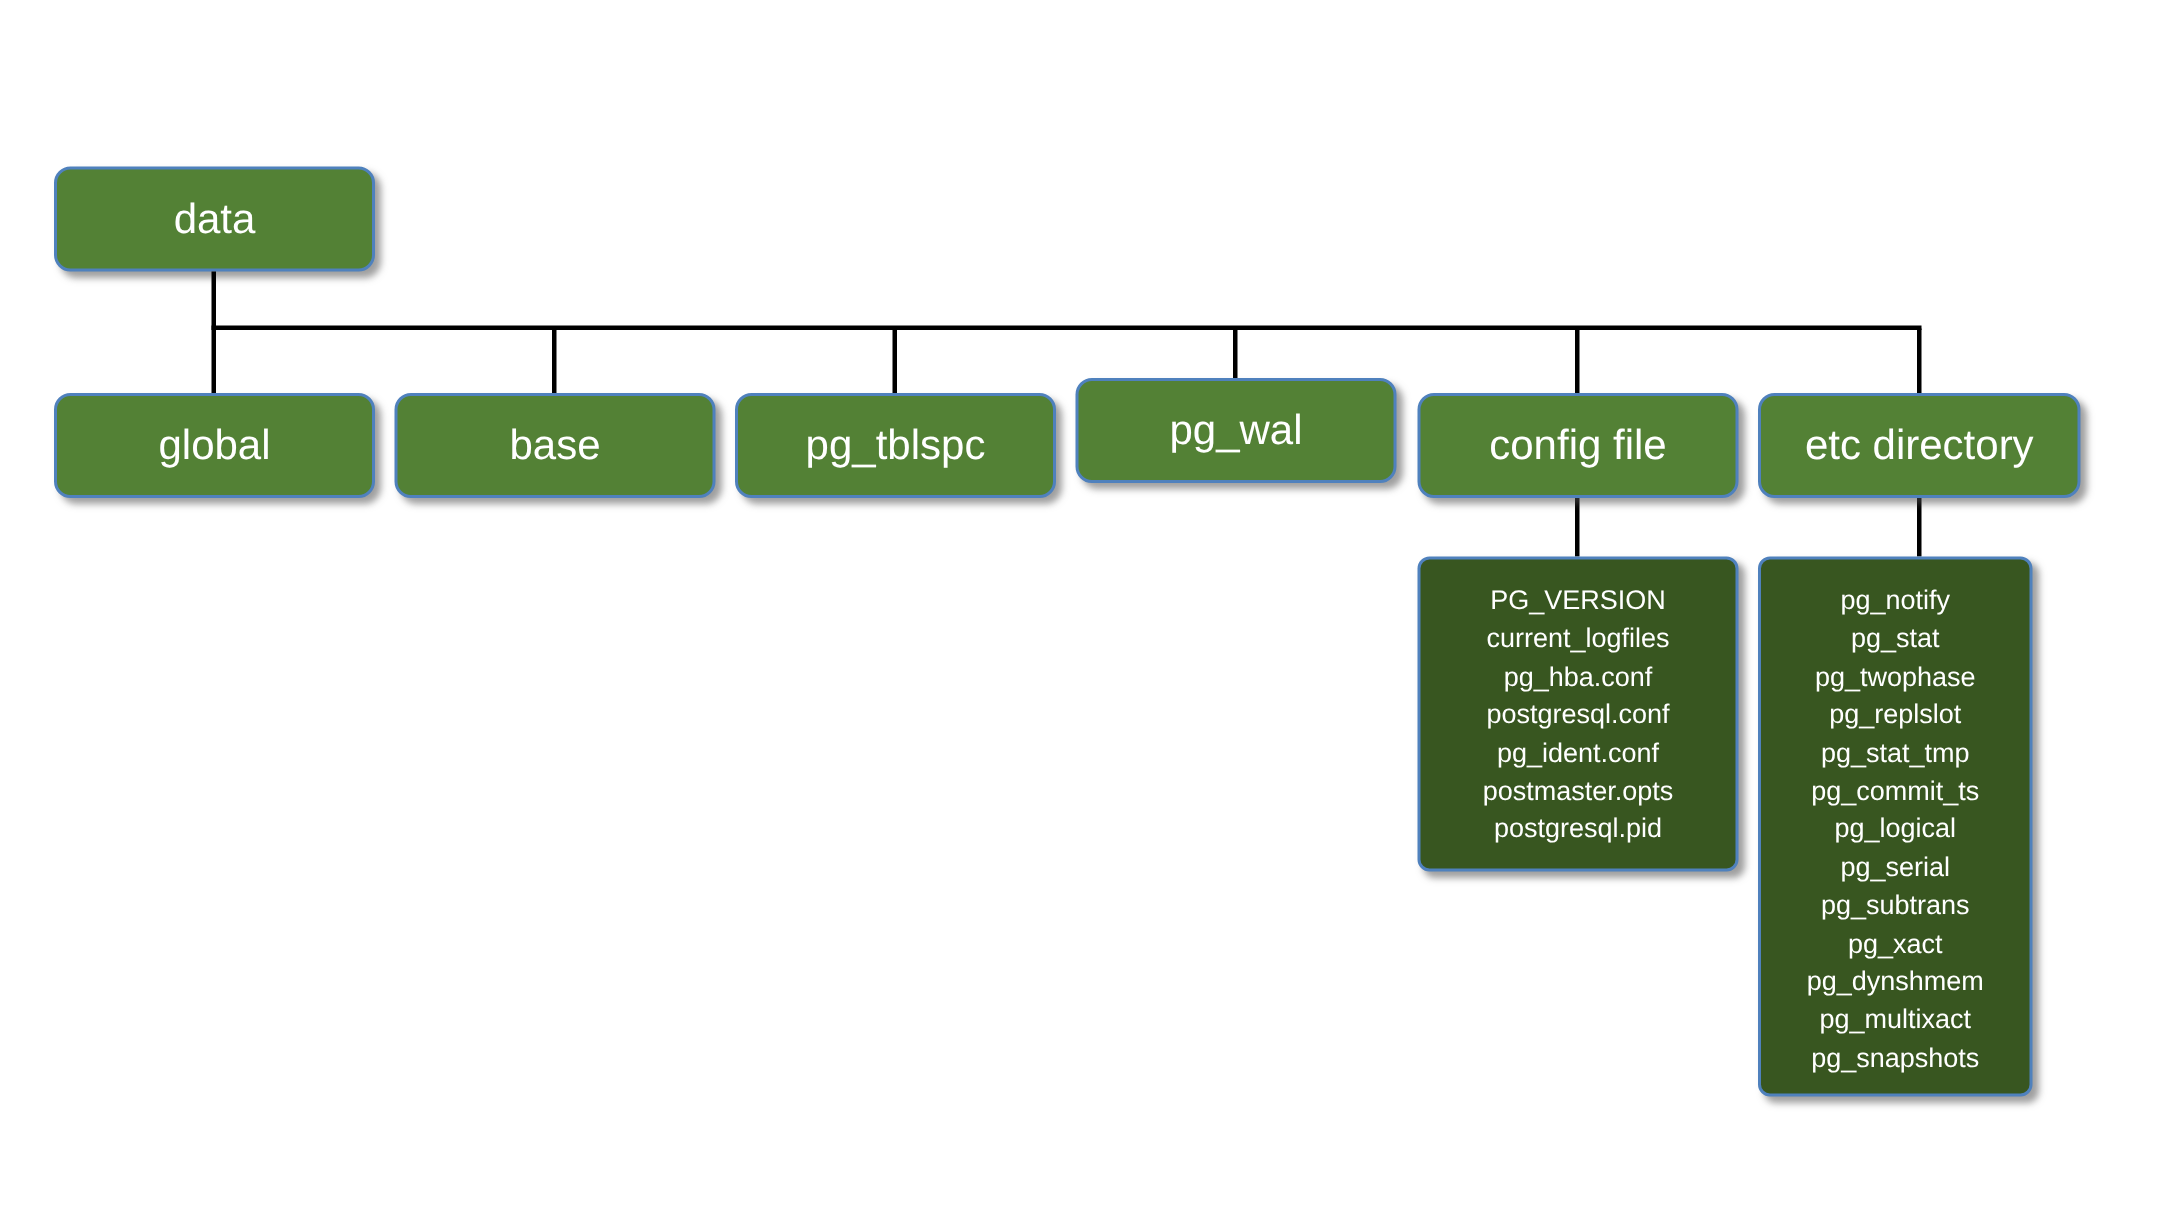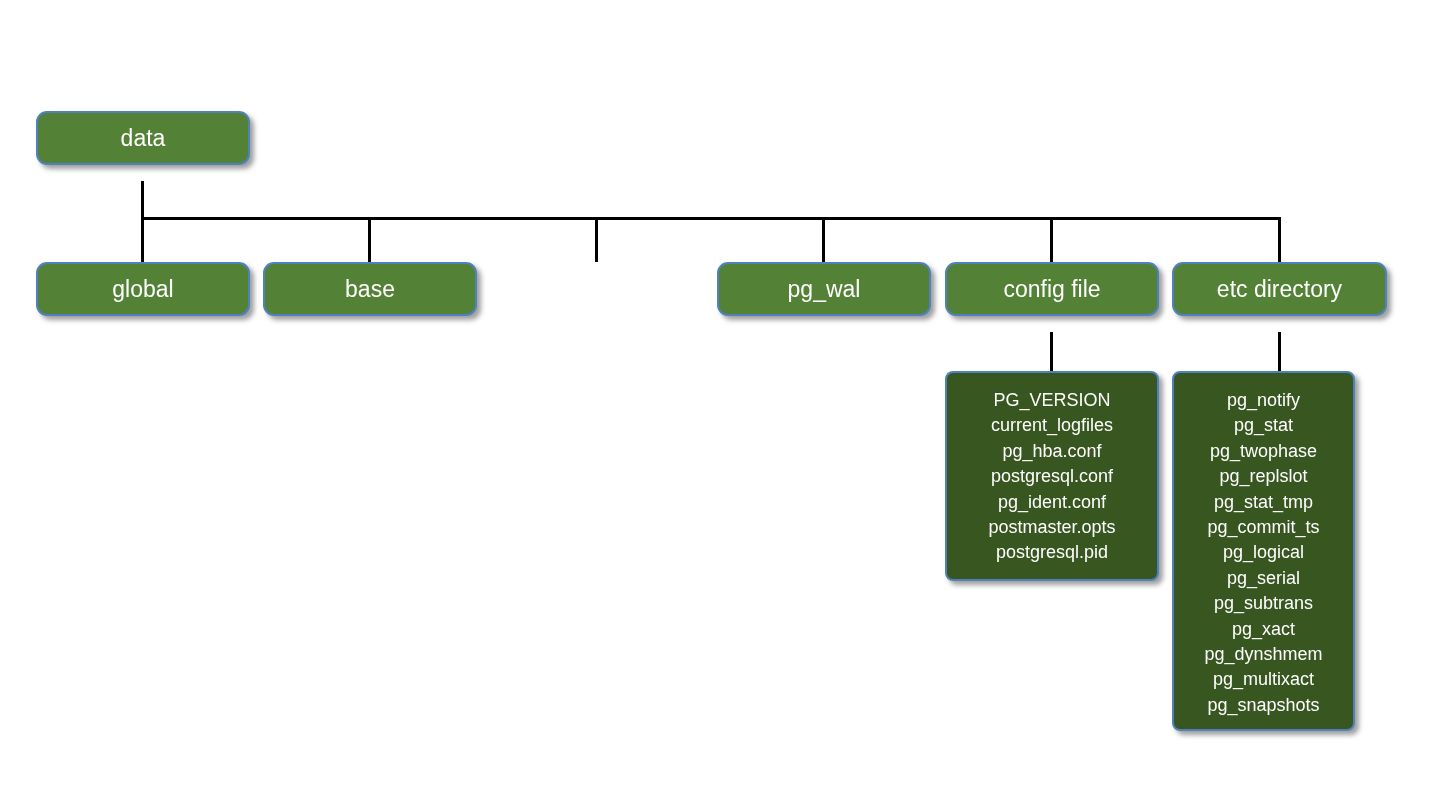"data" .node { font-size: 23px -> 28px; height: 54px -> 70px }
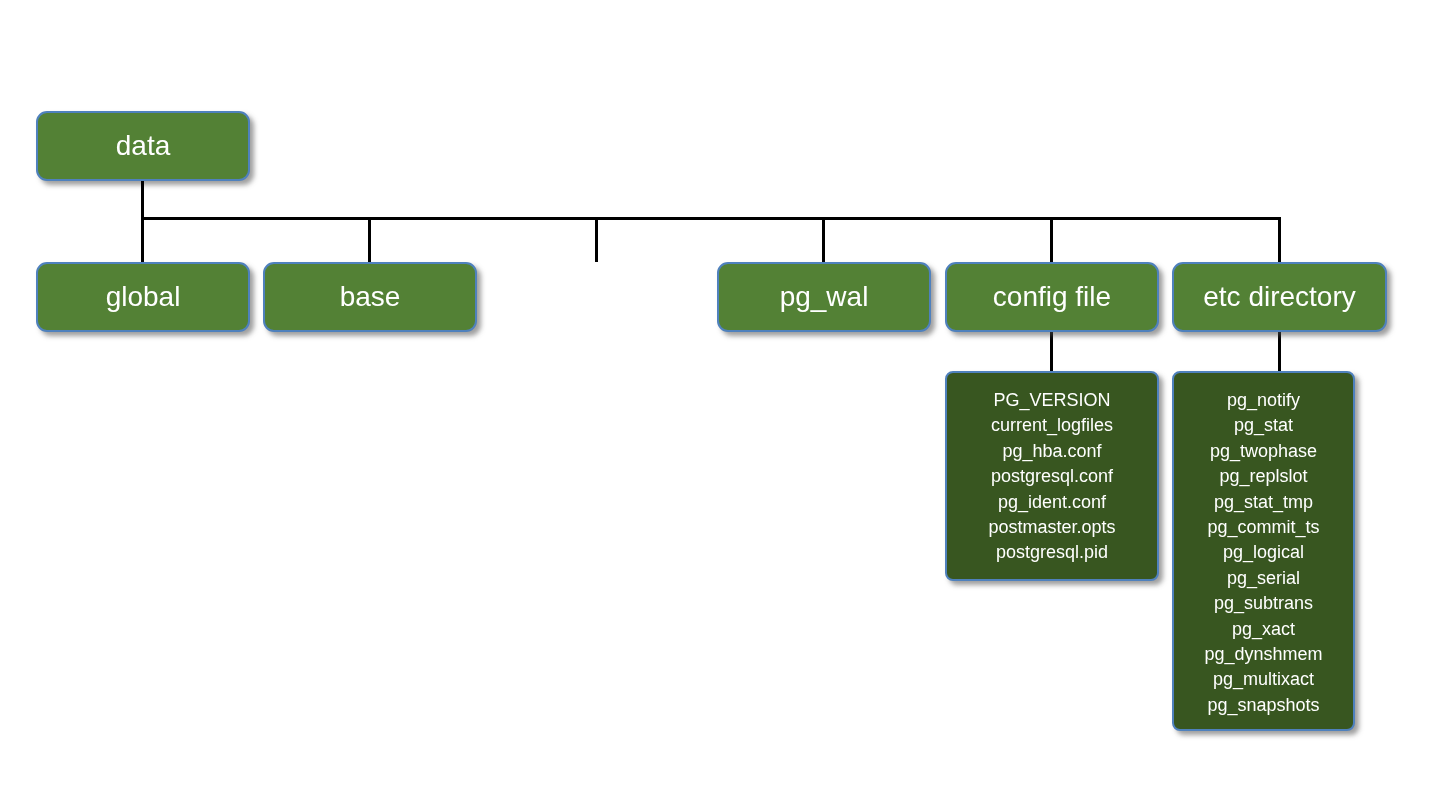"pg_tblspc" div.node { html: none -> <div>pg_tblspc</div> }
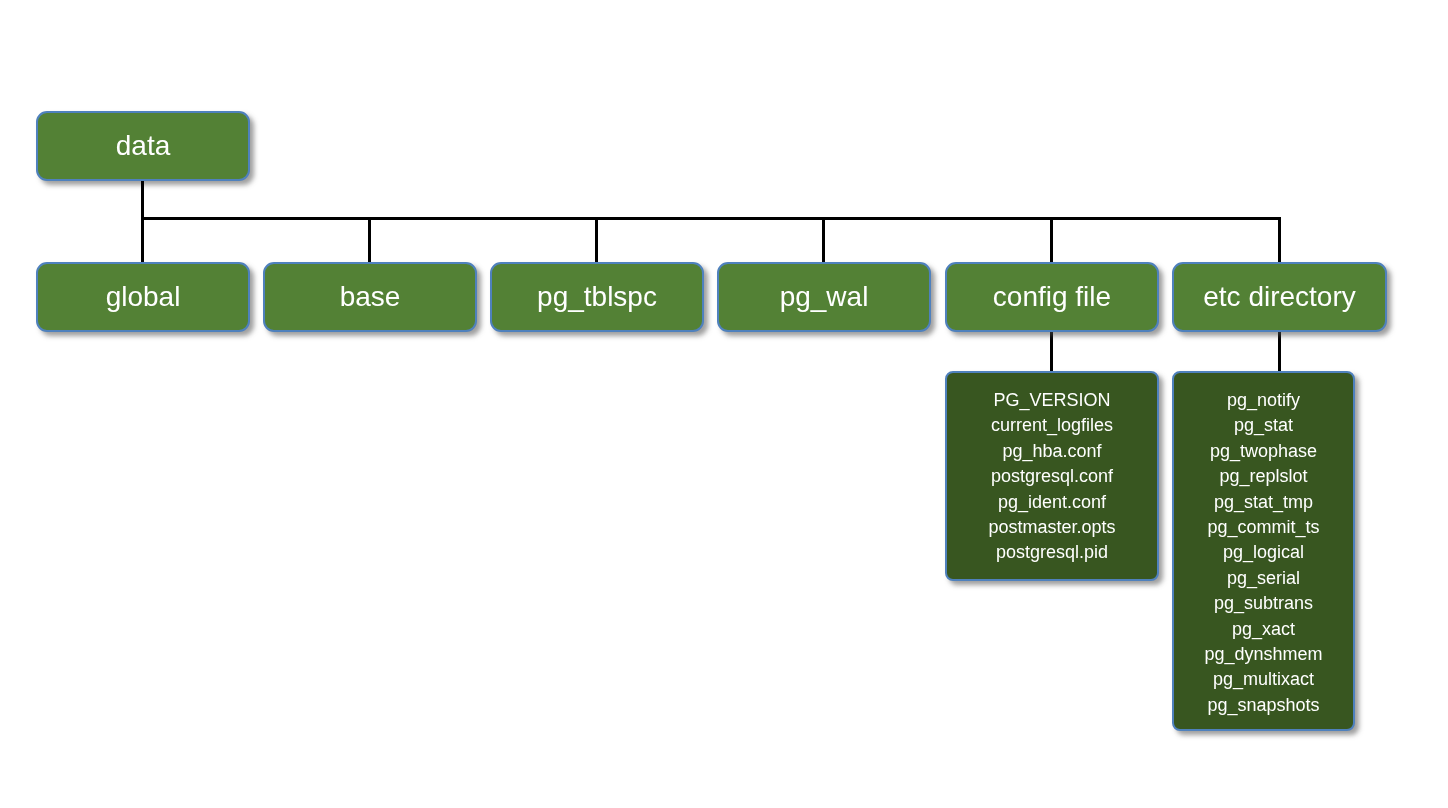"pg_wal" .n-wal { top: 262px -> 252px }
